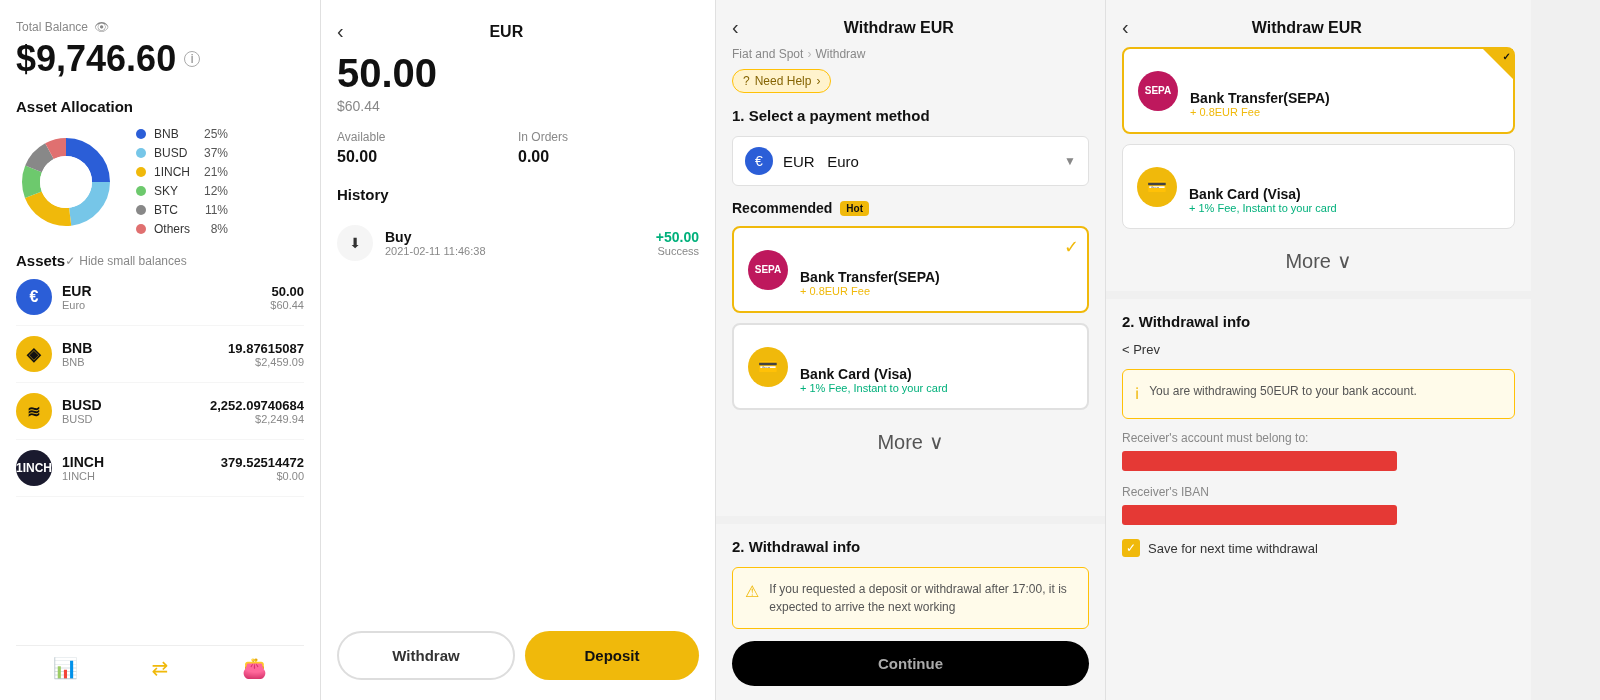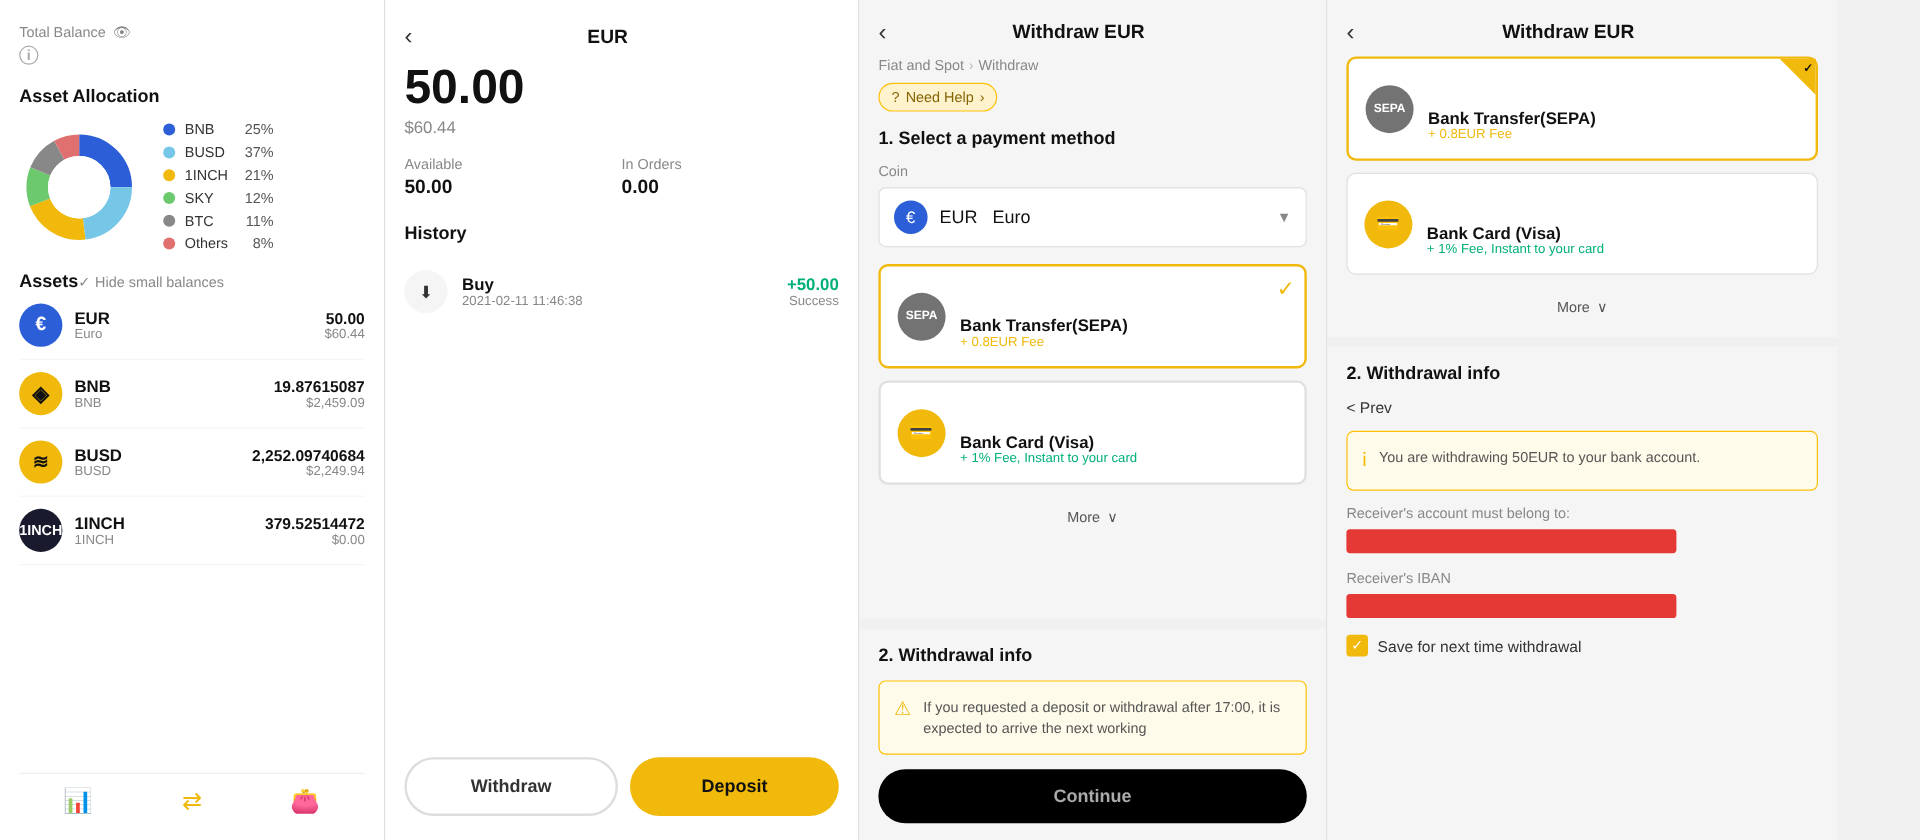"$9,746.60" span { html: none -> <span>$9,746.60</span> }
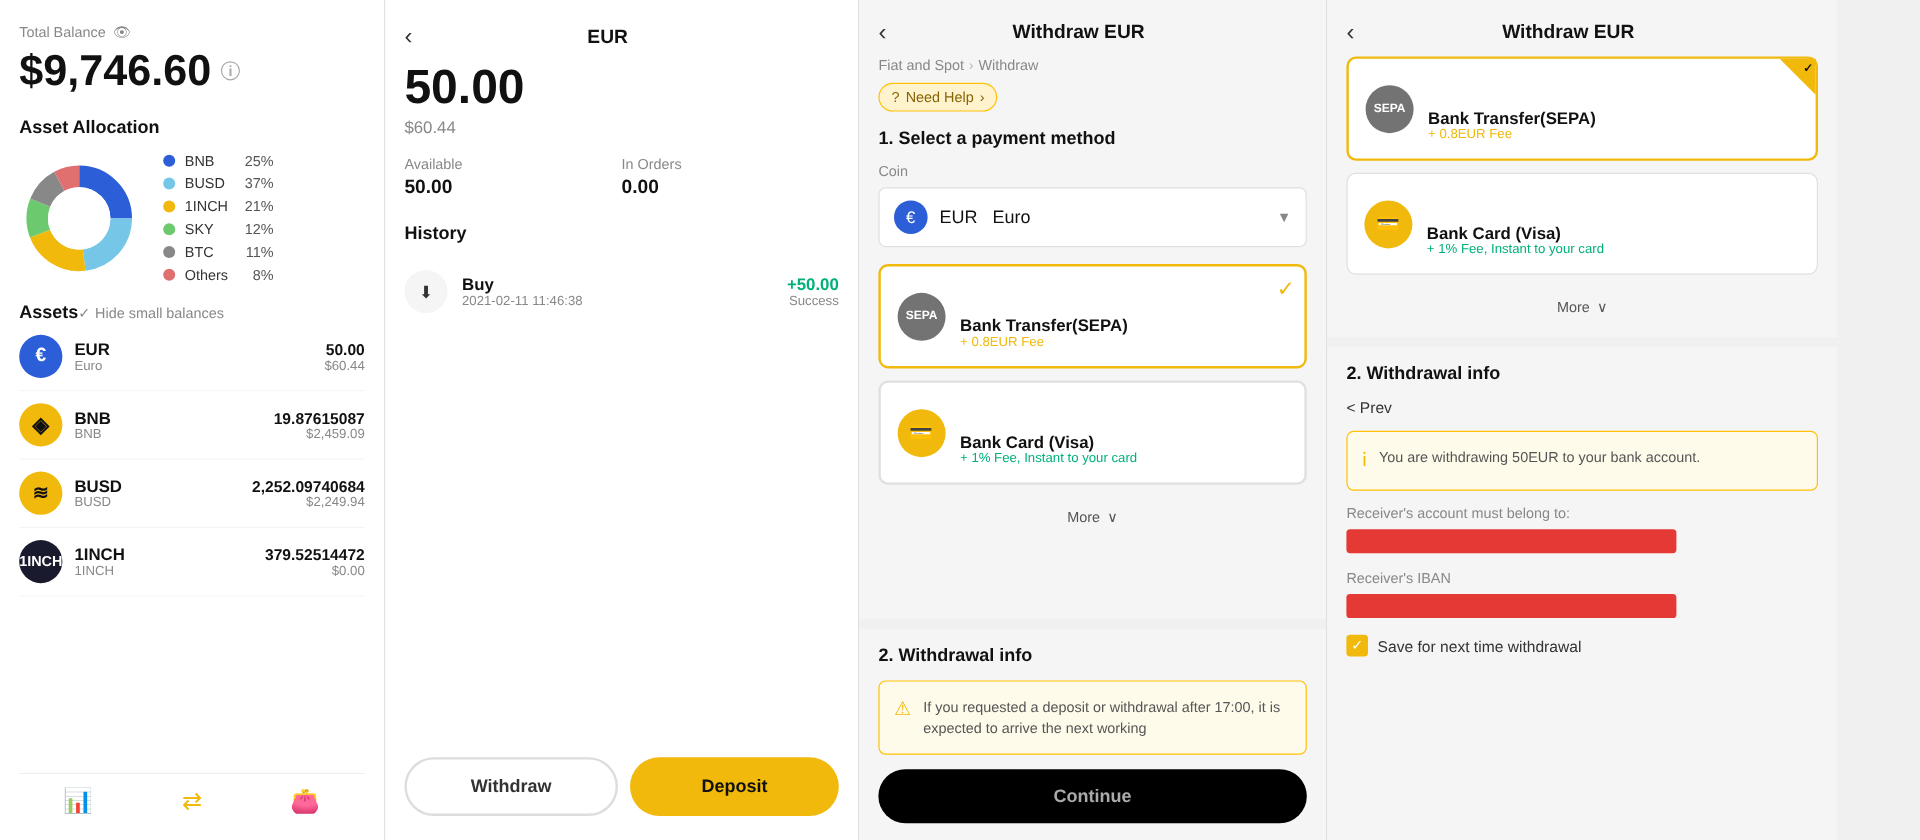"SEPA" .sepa-icon { background: #737373 -> #be185d }
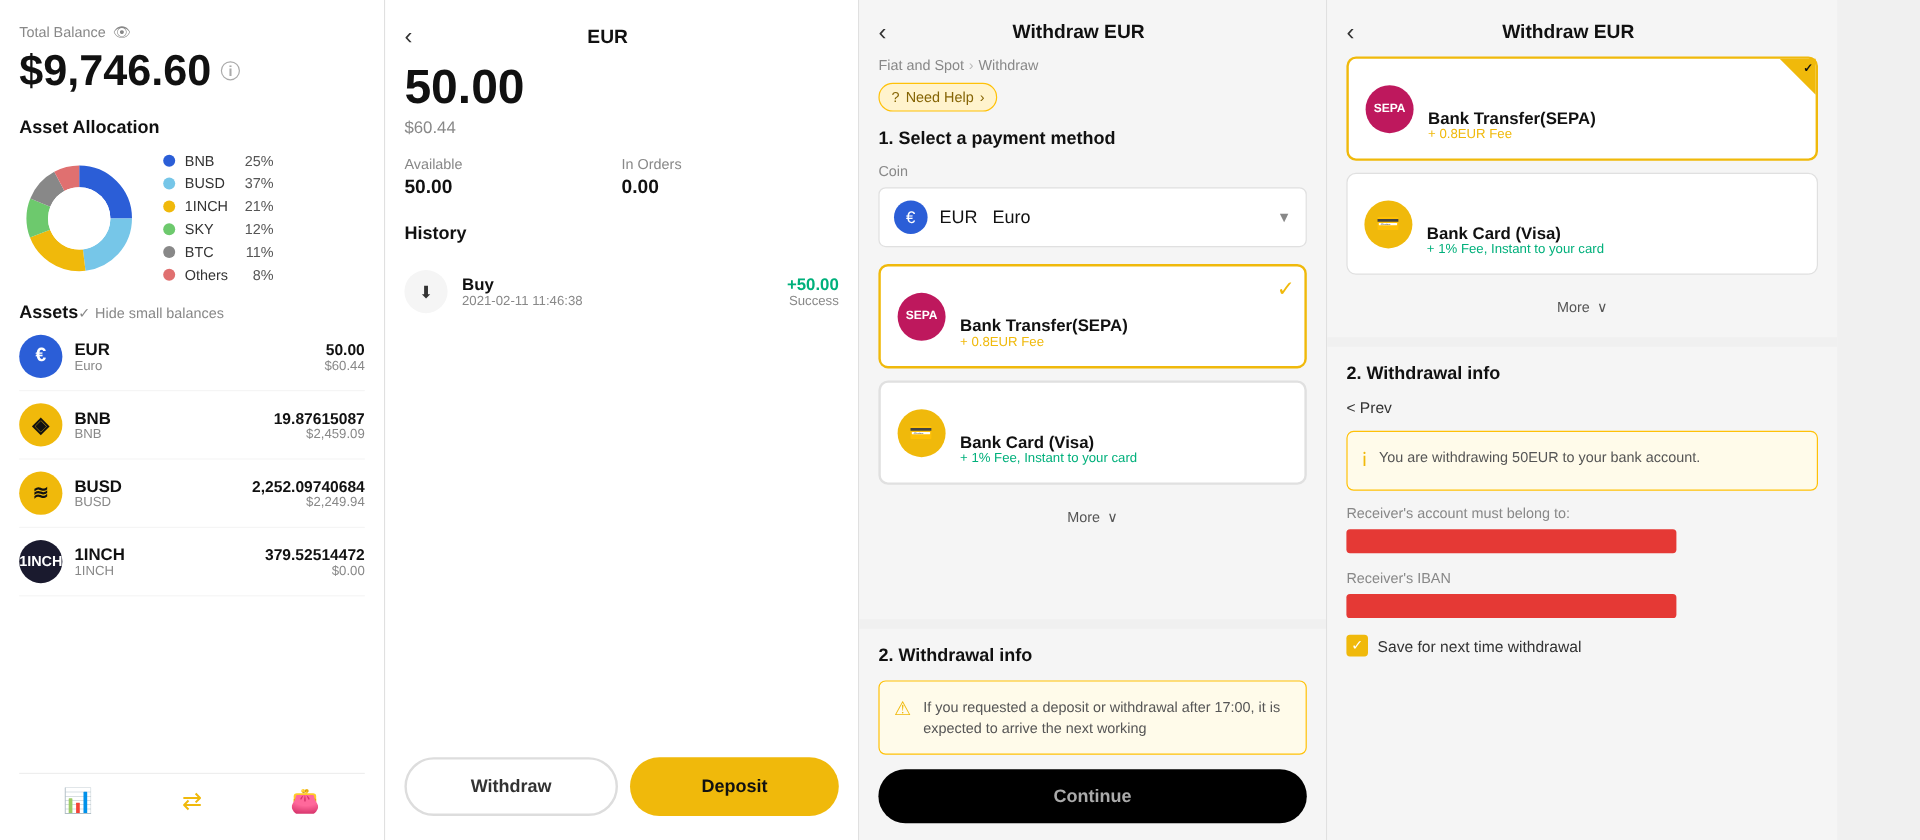"Coin" div.coin-label { html: <div>Coin</div> -> none }
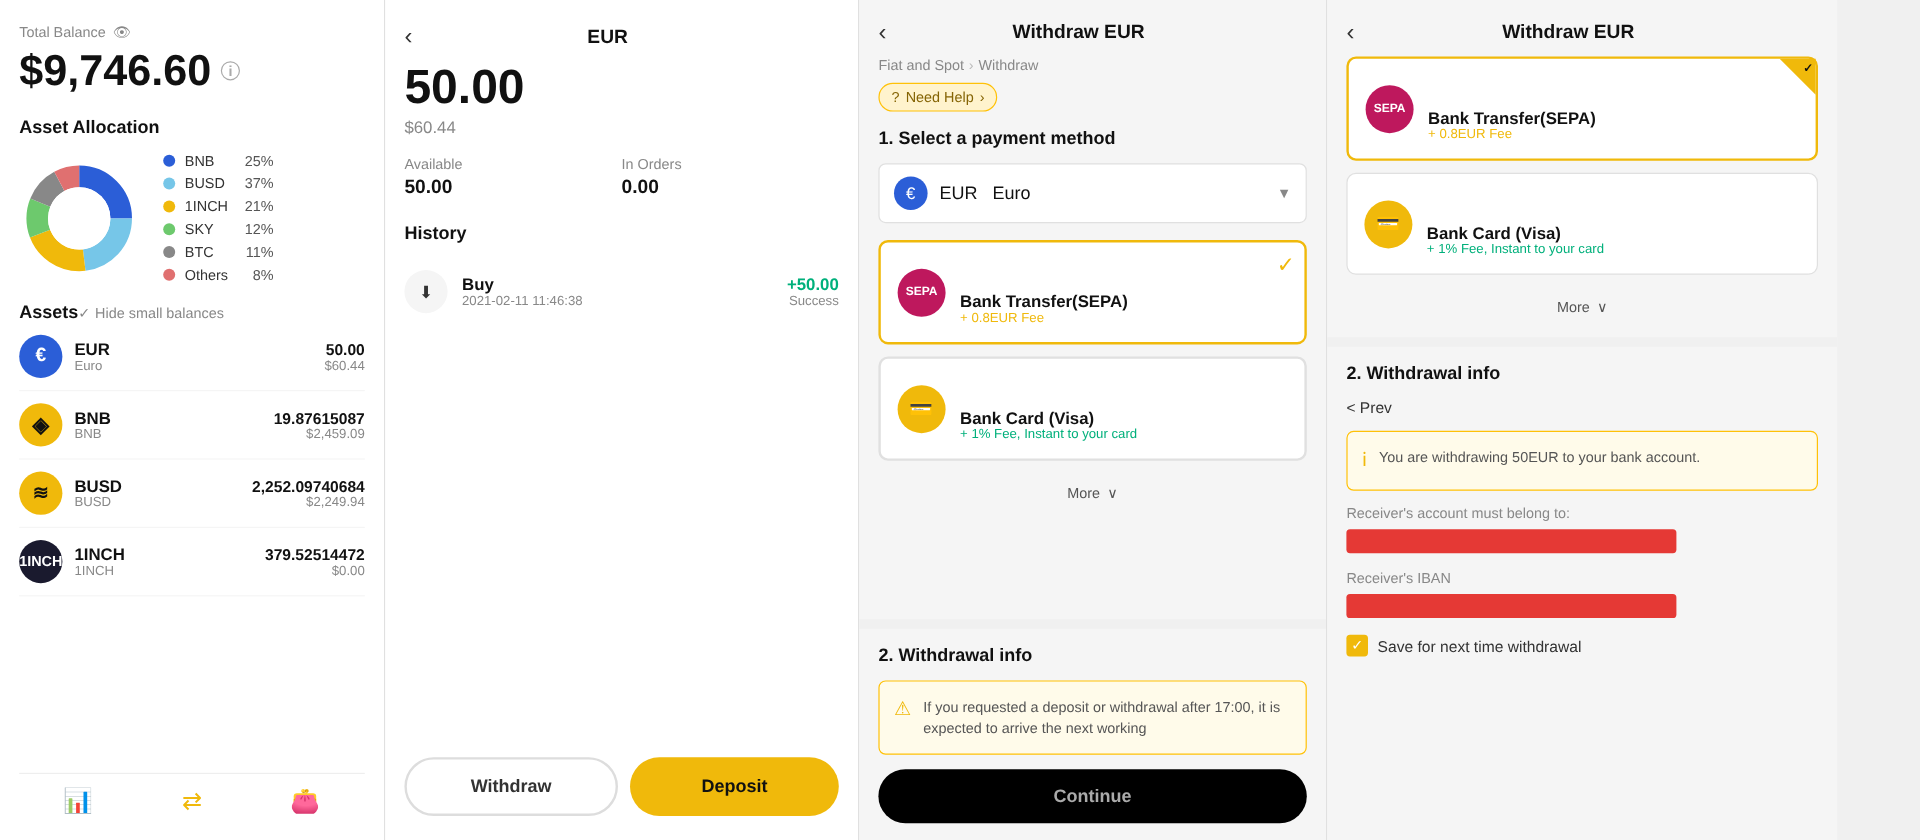"Recommended" div.recommended-row { html: none -> <div> <span>Recommended</span> <span>Hot</span> </div> }
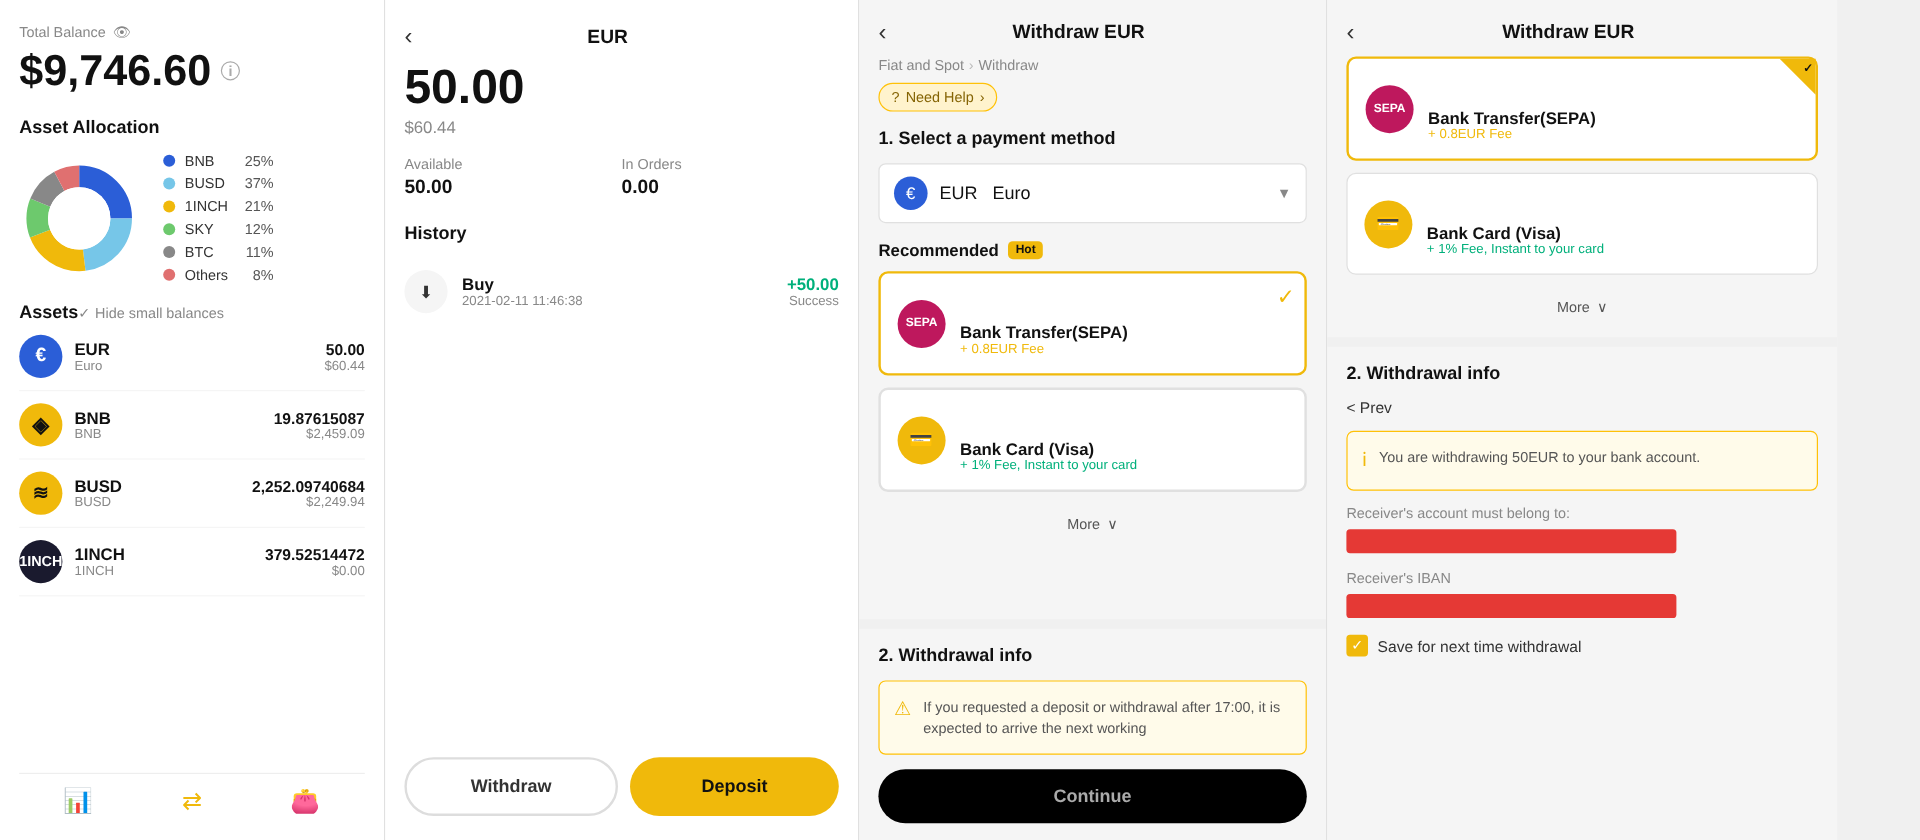"More" .more-btn { font-size: 12px -> 20px }
